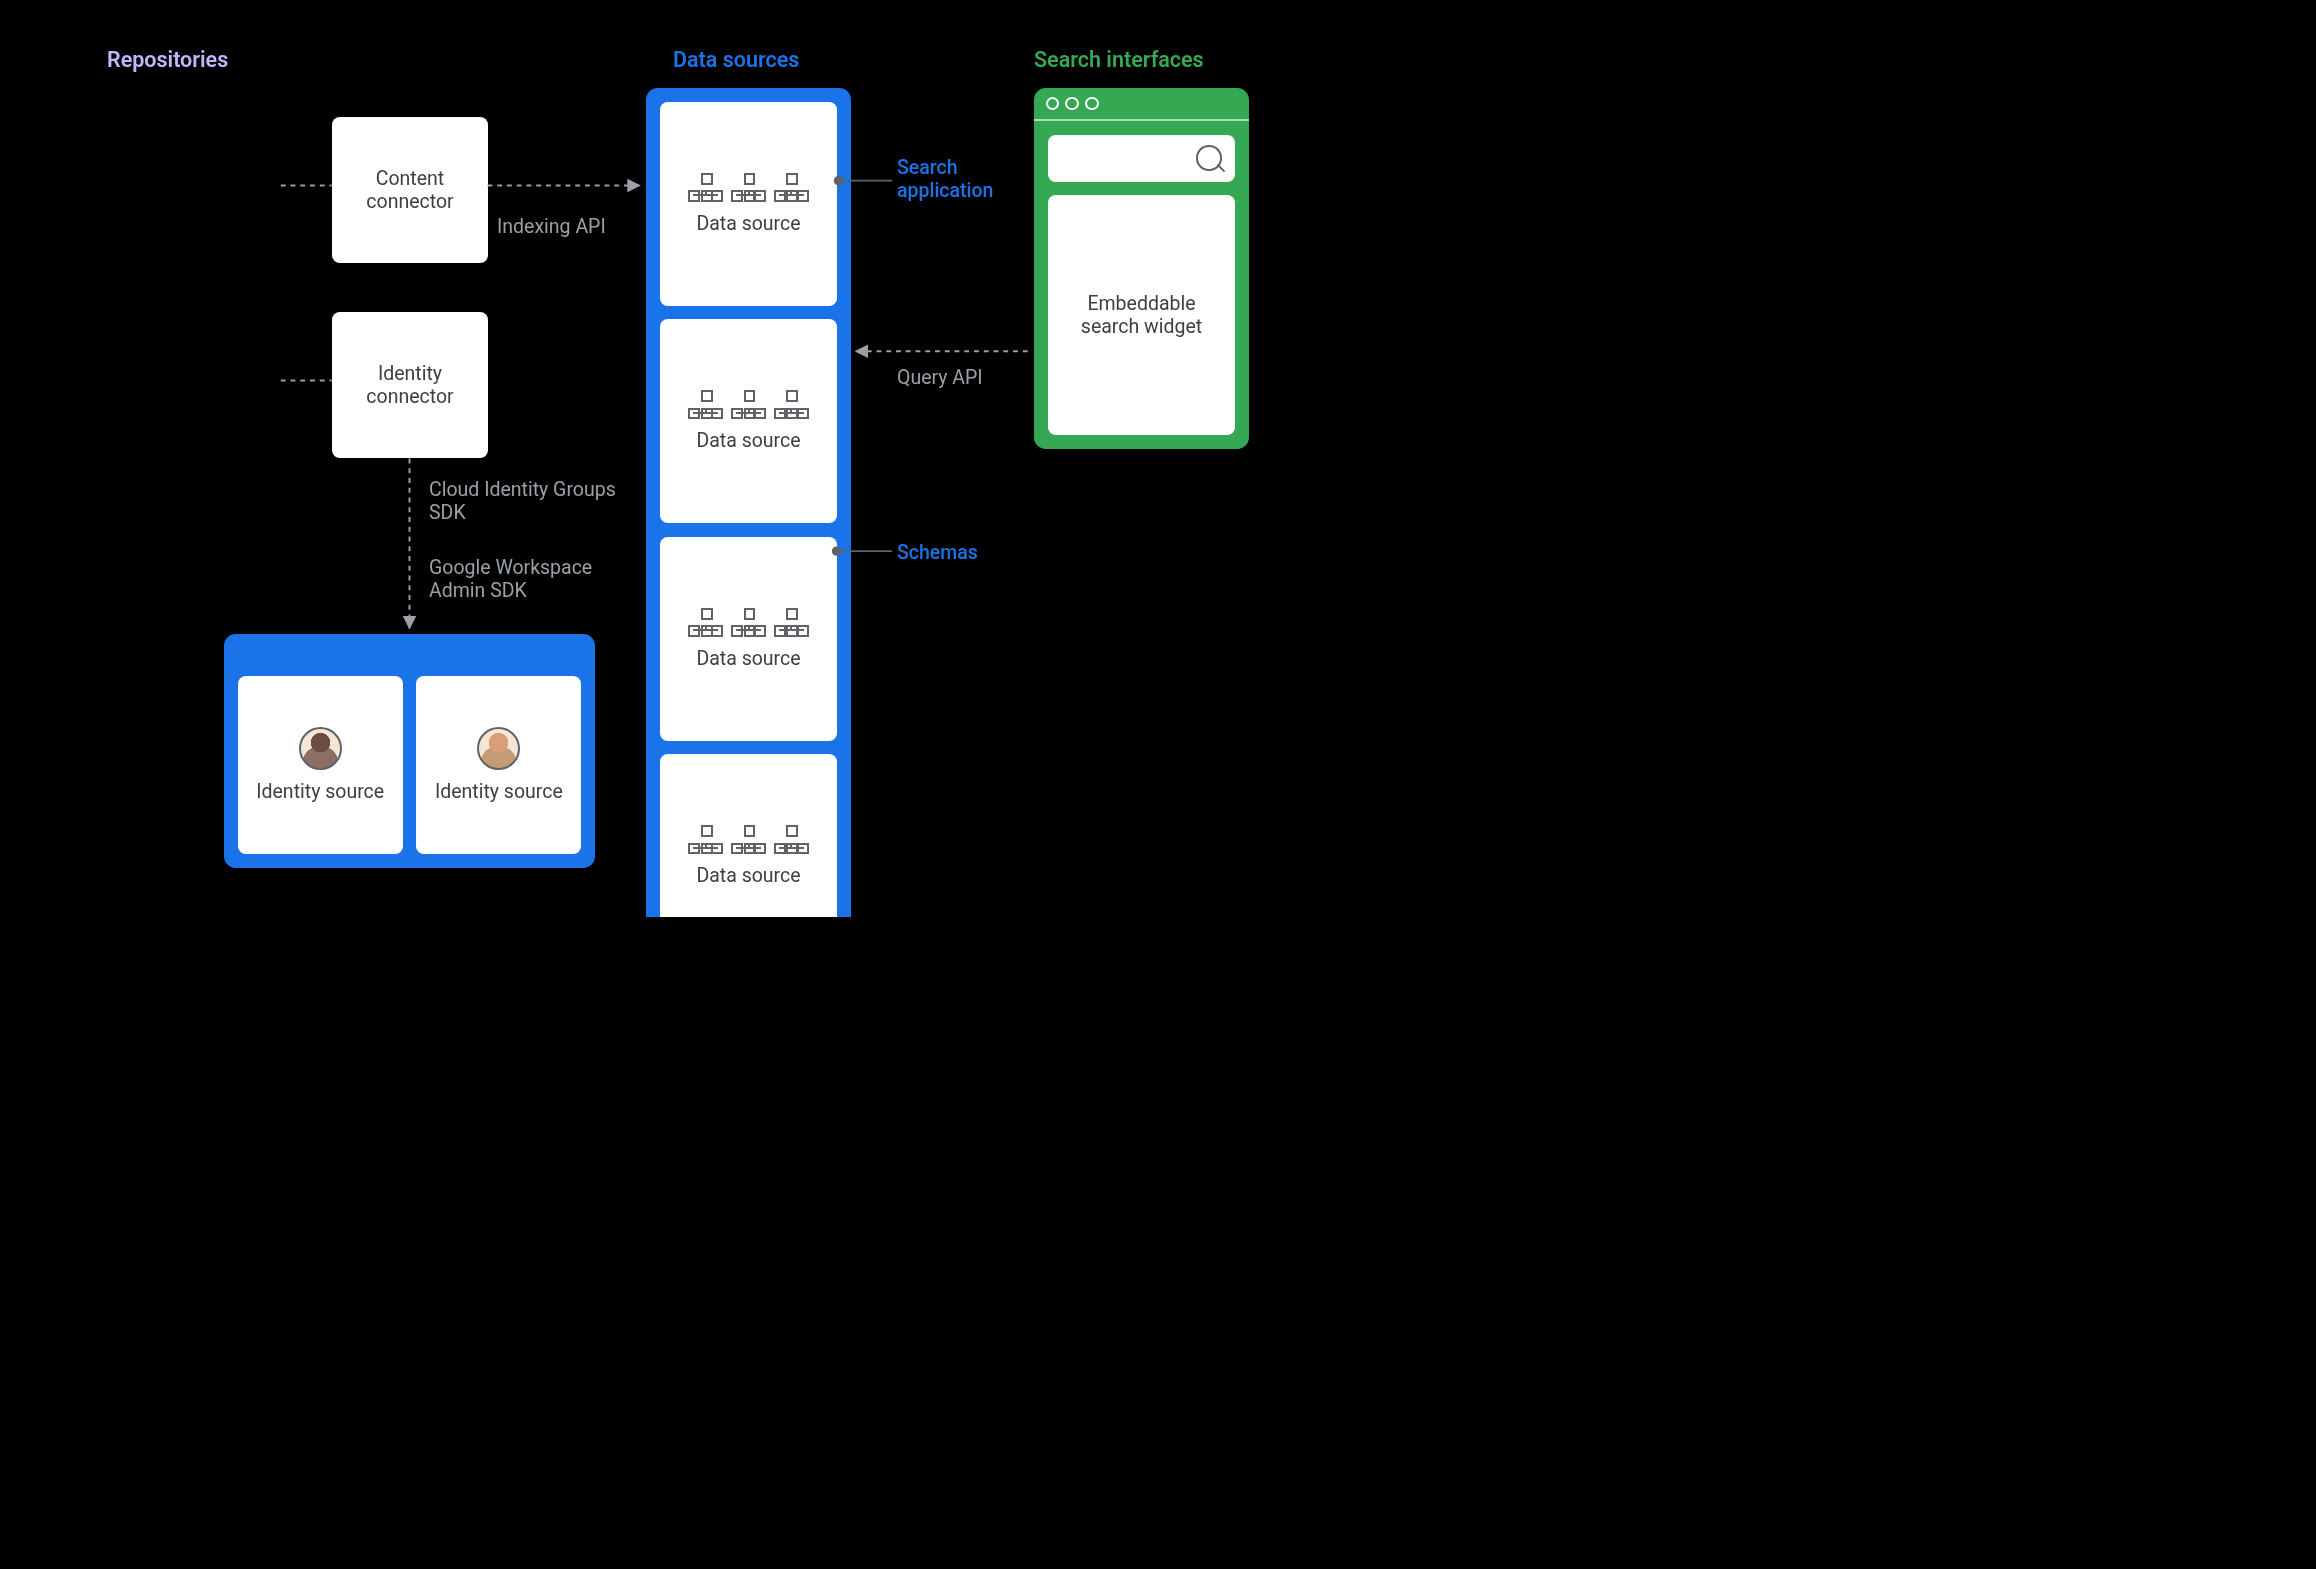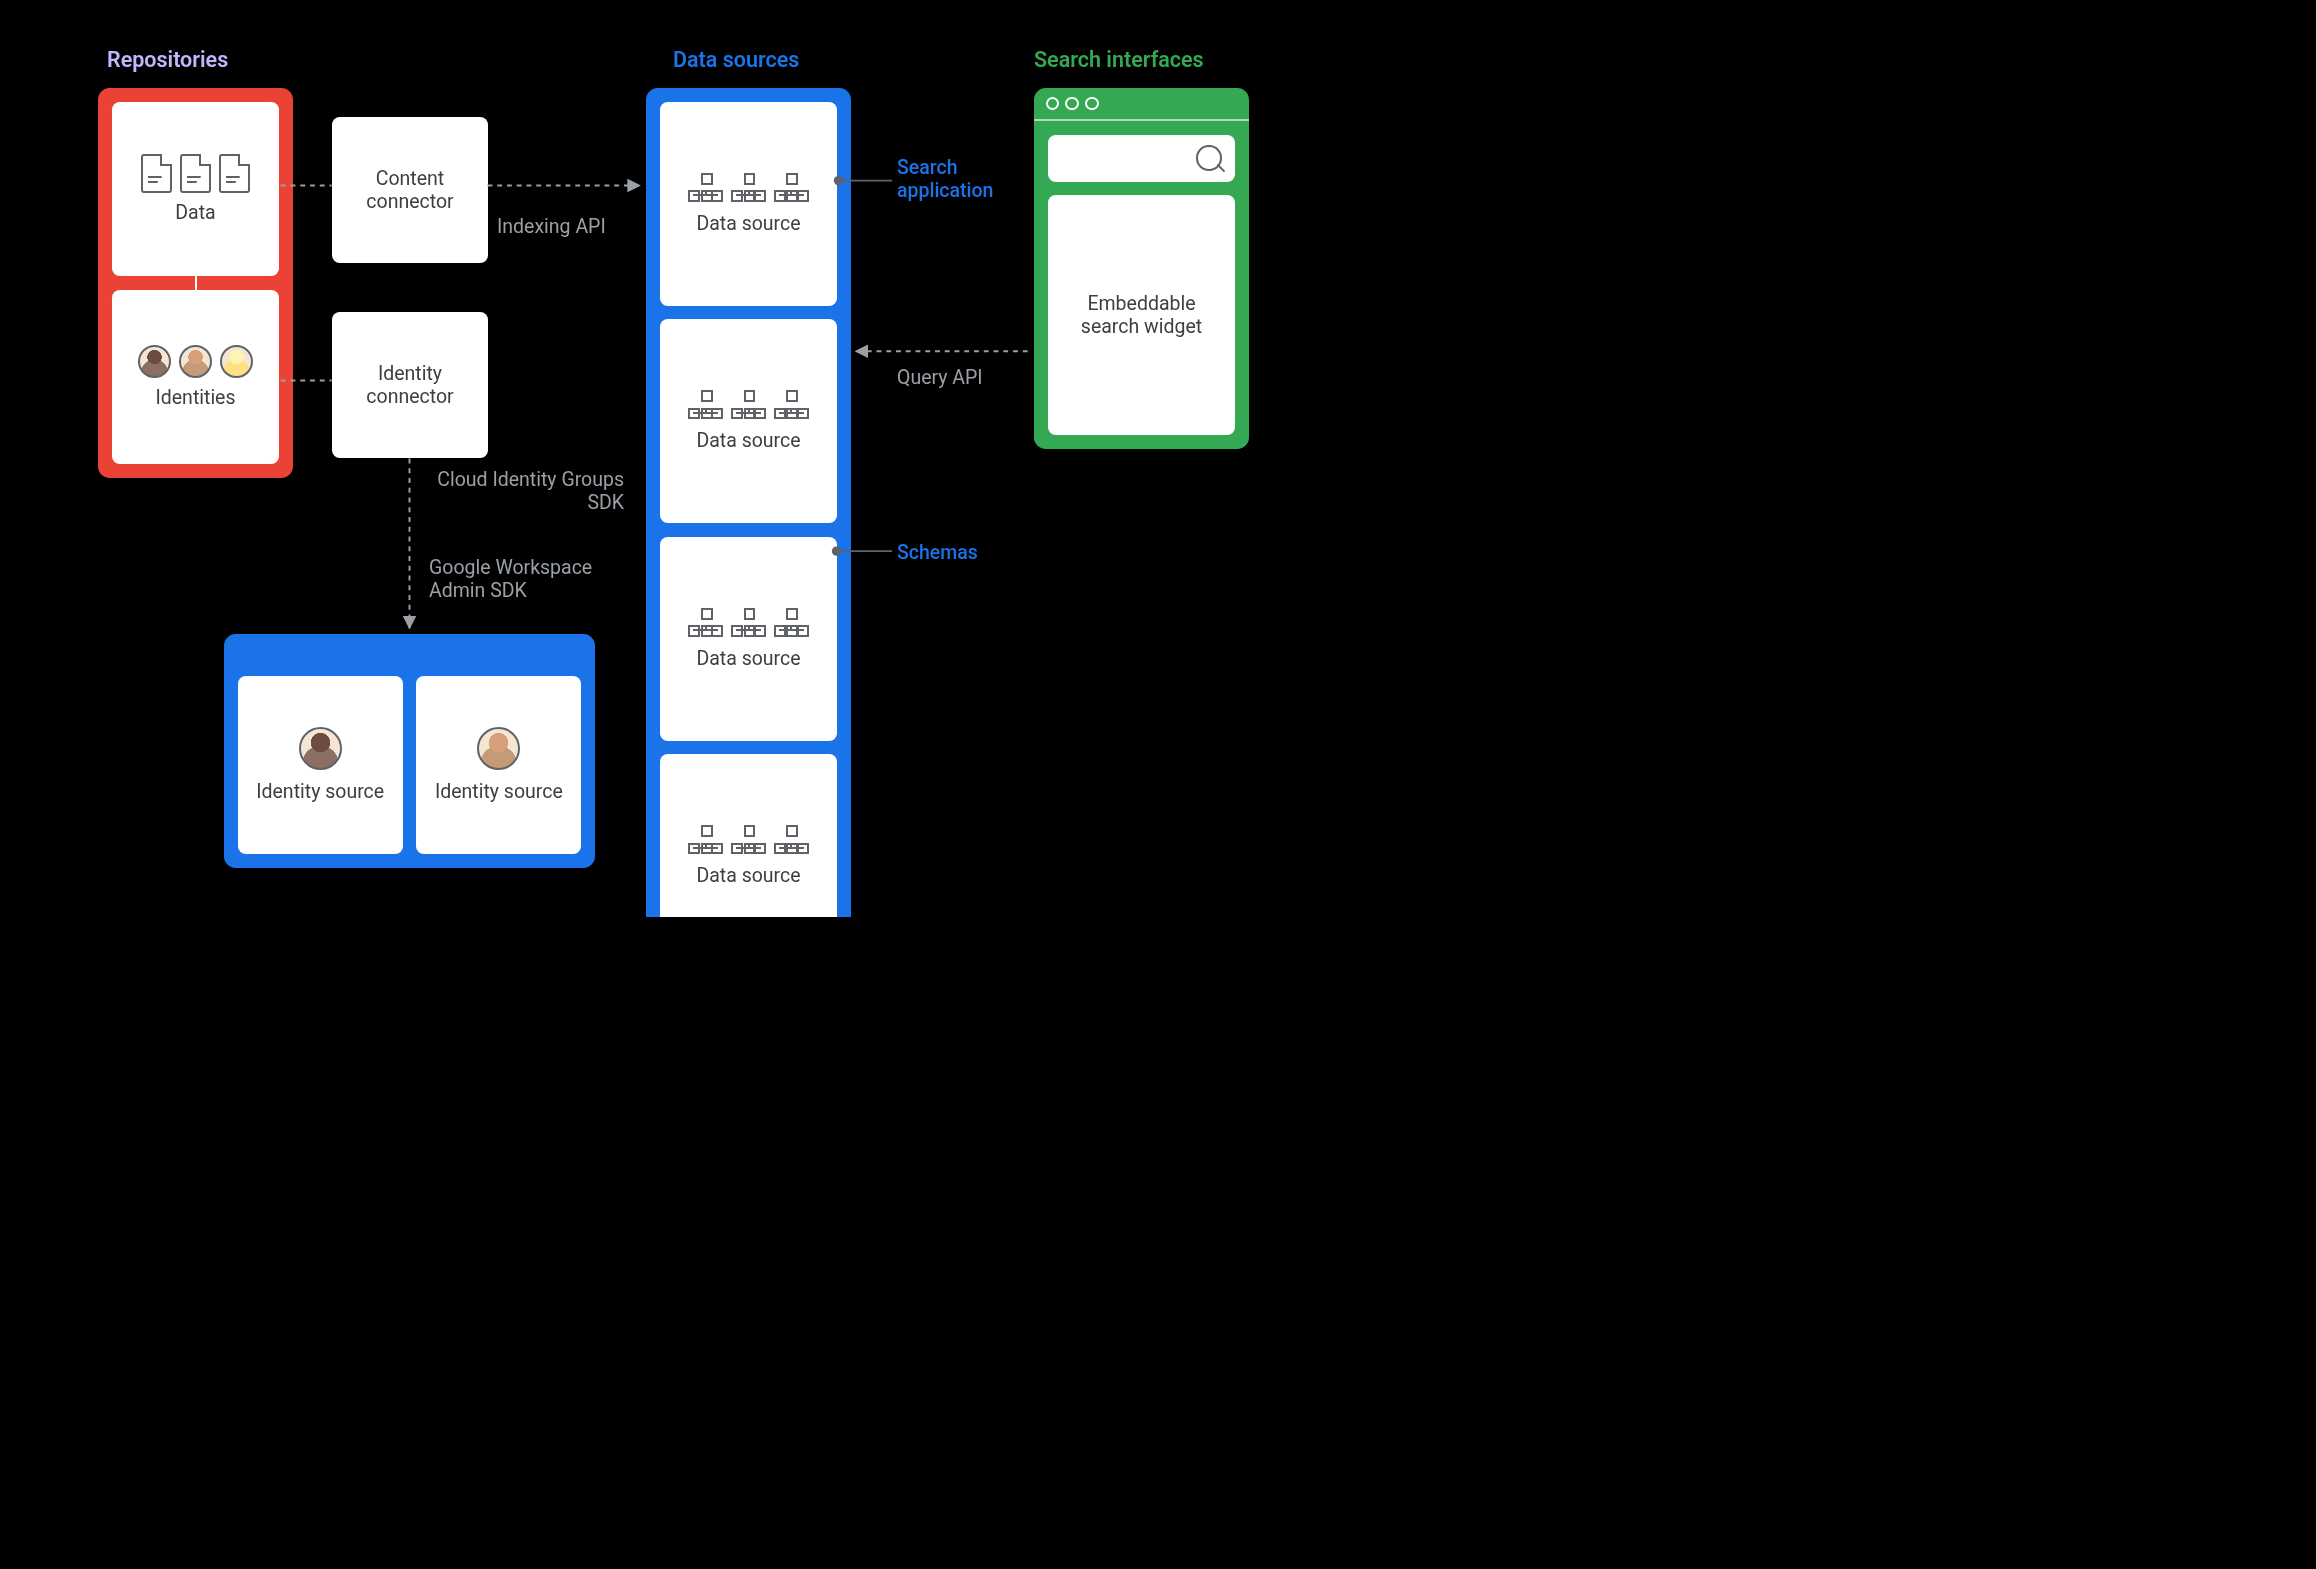"Data" div.repo-container { html: <div> <span></span> <div> <div> <span></span> <span></span> <span></span> </div> <div>Data</div> </div> <div> <div> <span></span> <span></span> <span></span> </div> <div>Identities</div> </div> </div> -> none }
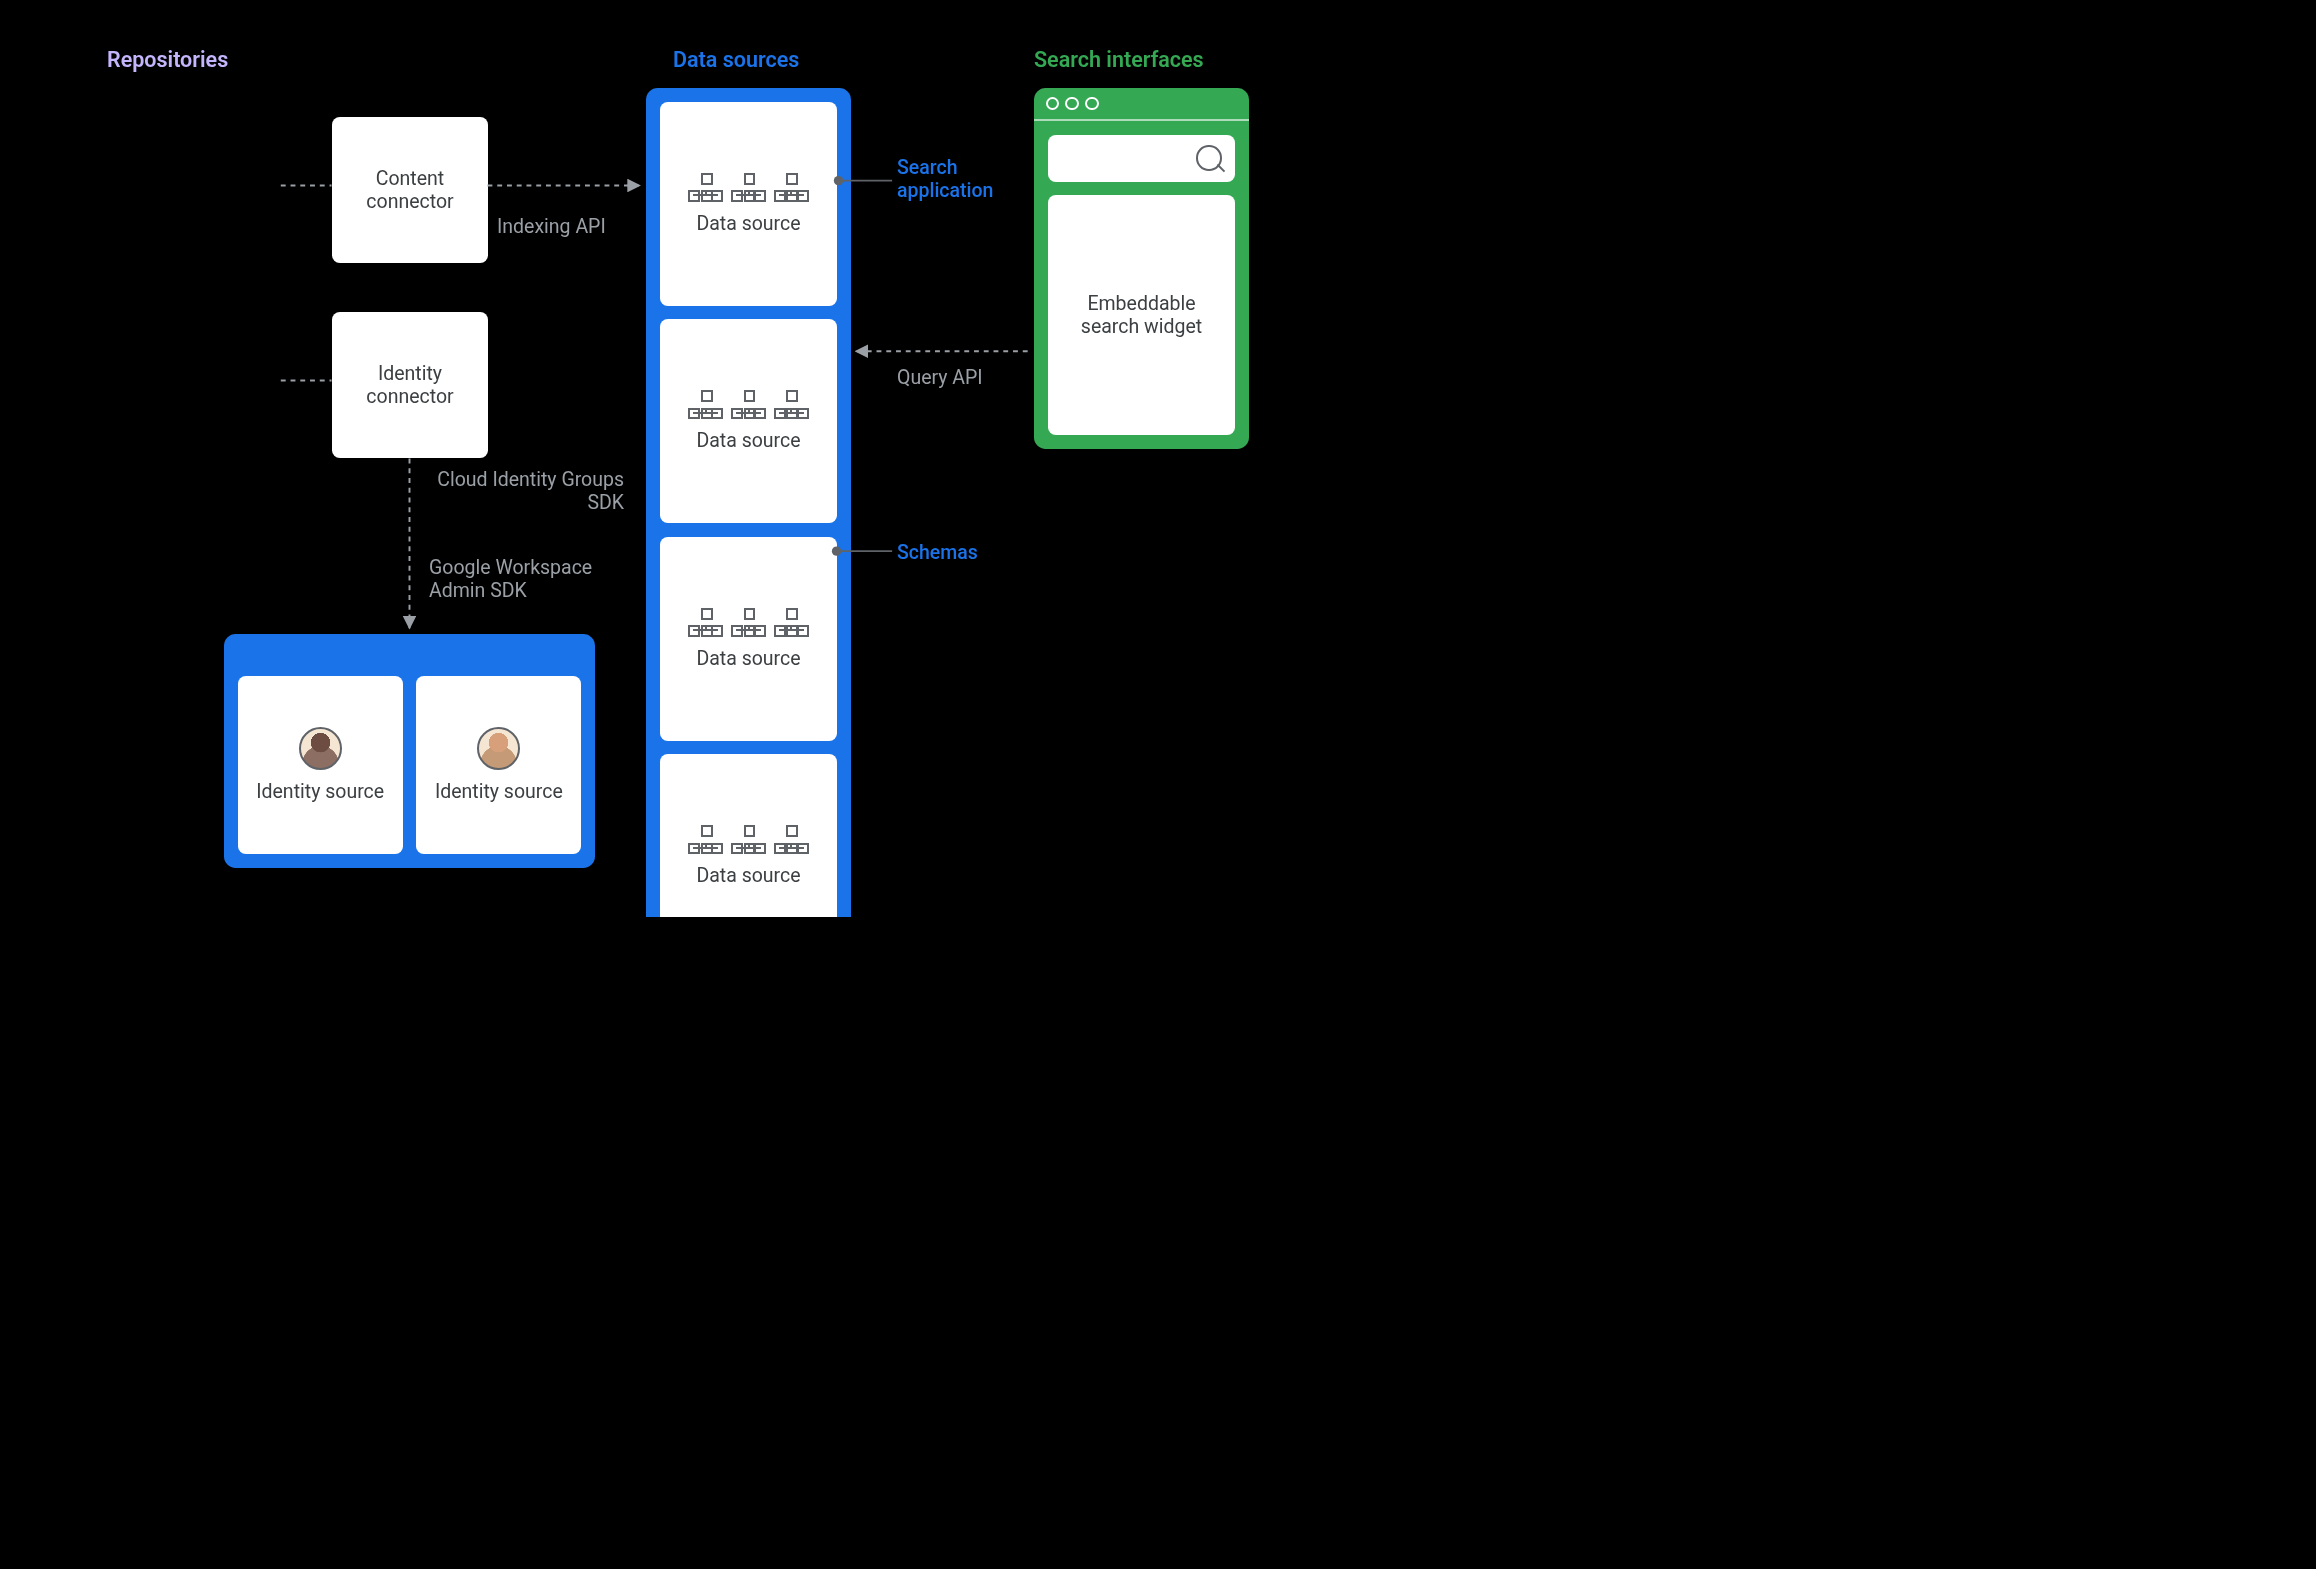"Cloud Identity Groups SDK" div.float-label { text-align: right -> none; top: 429px -> 439px }
